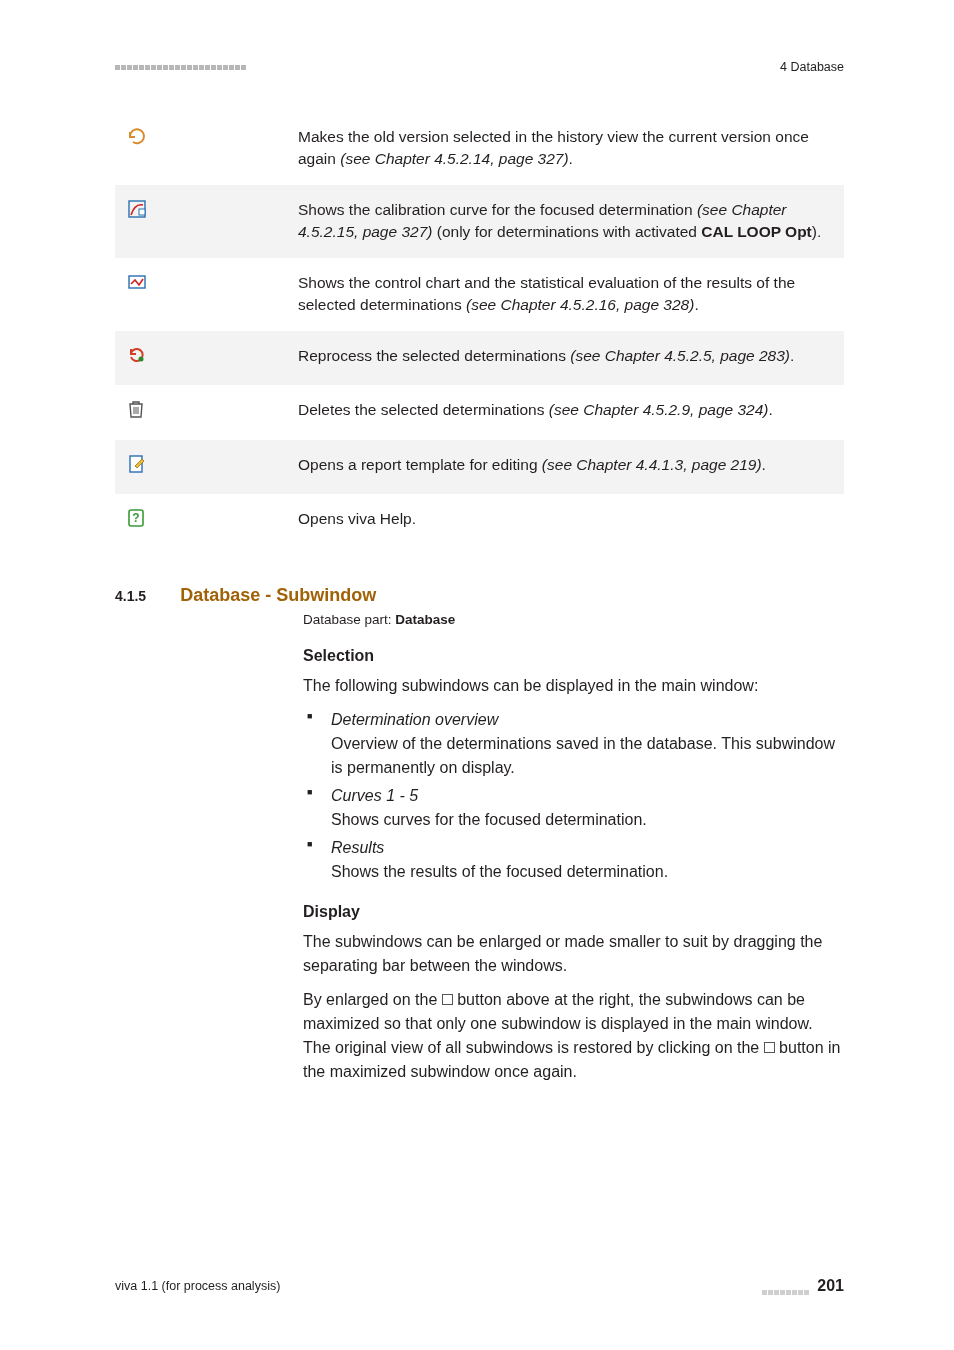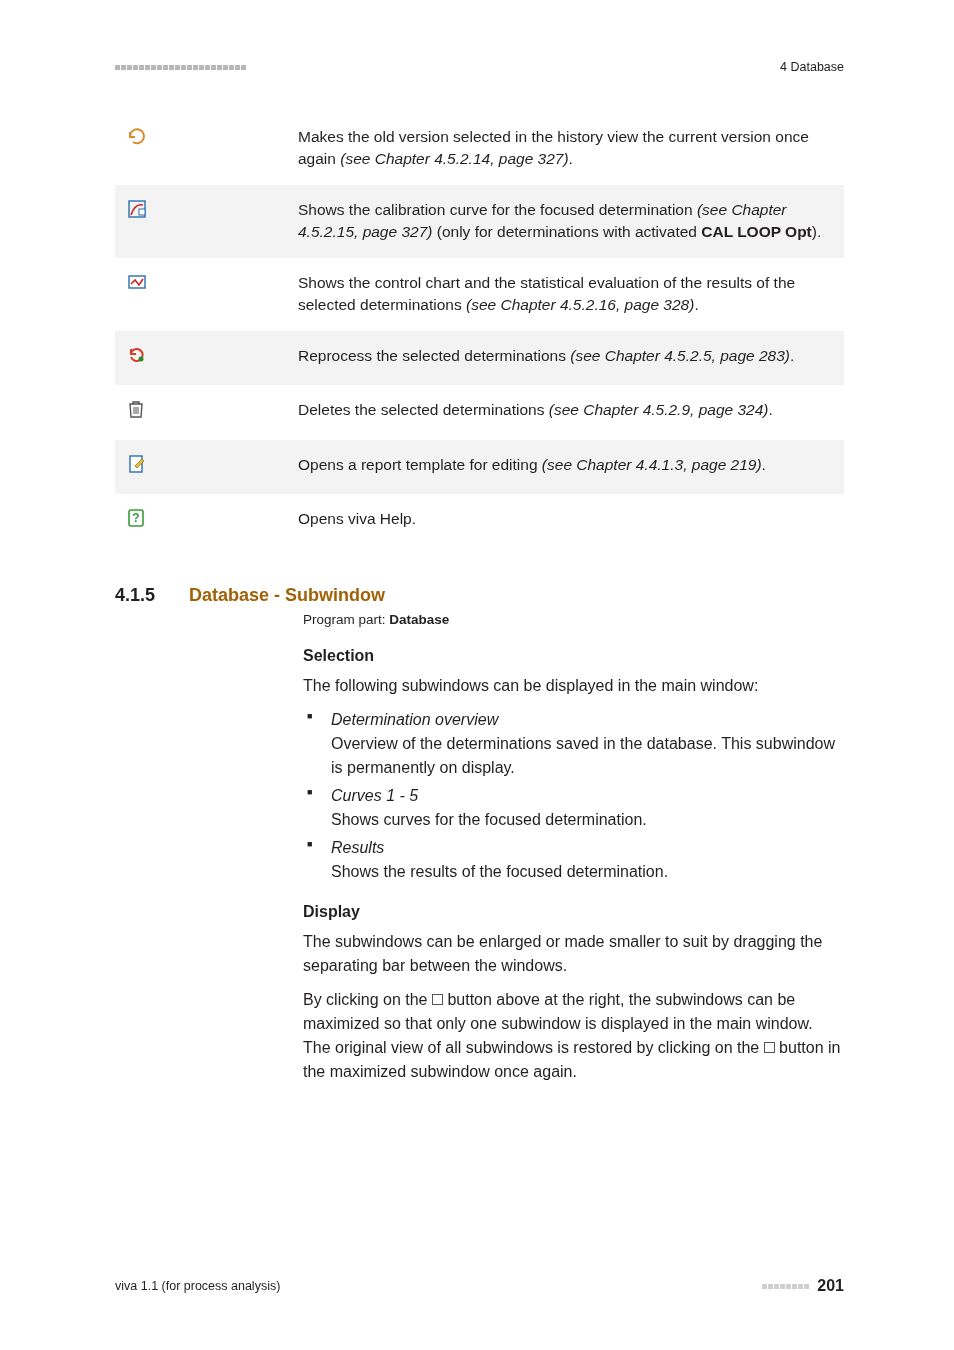"4.1.5" .section-num { font-size: 18px -> 14px }
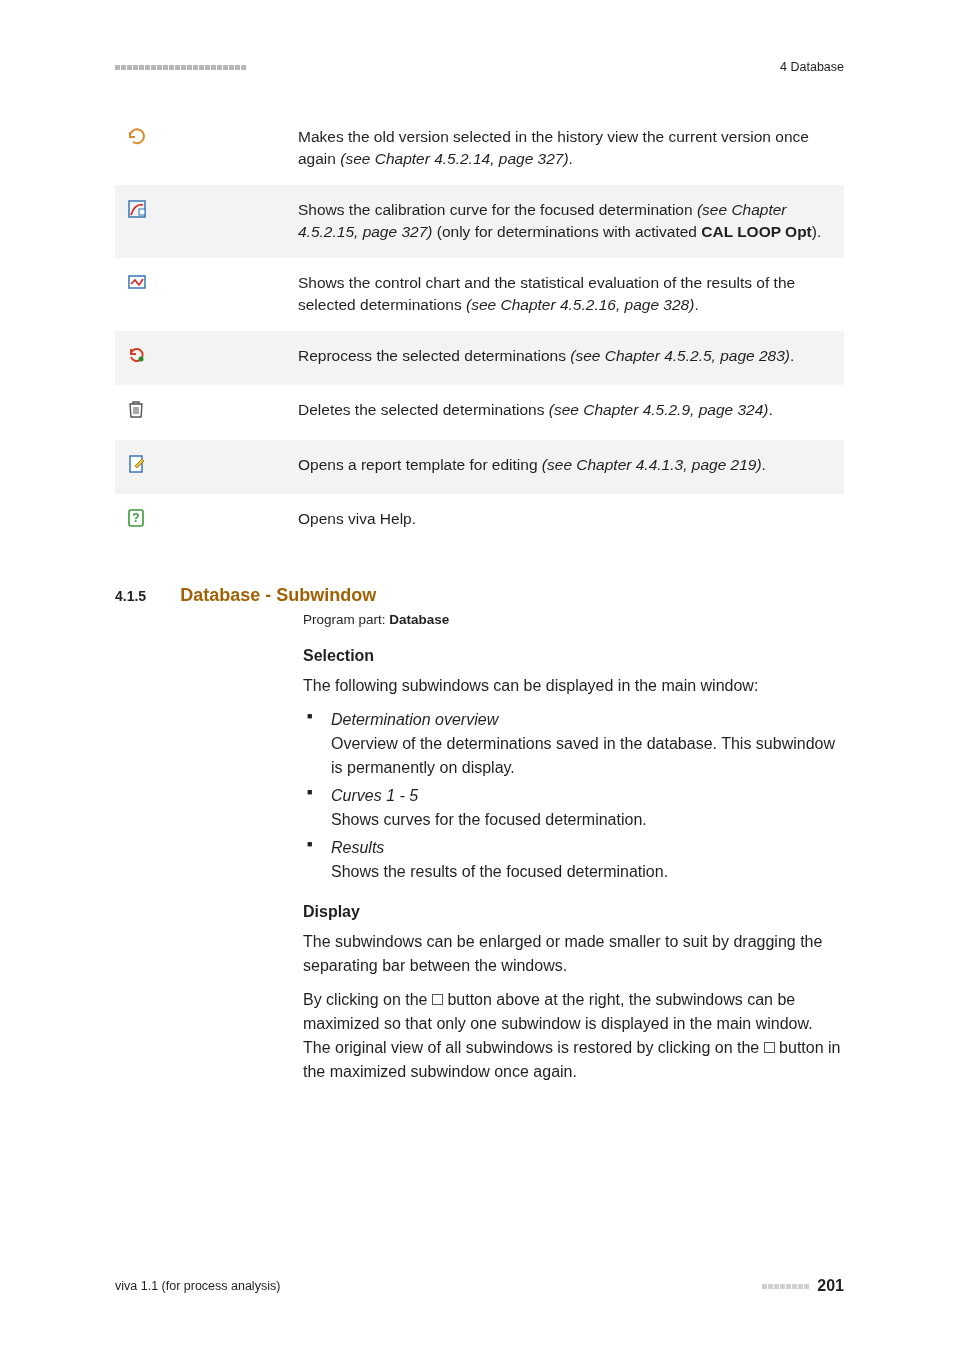"Program part:" span { text: Program -> Database }
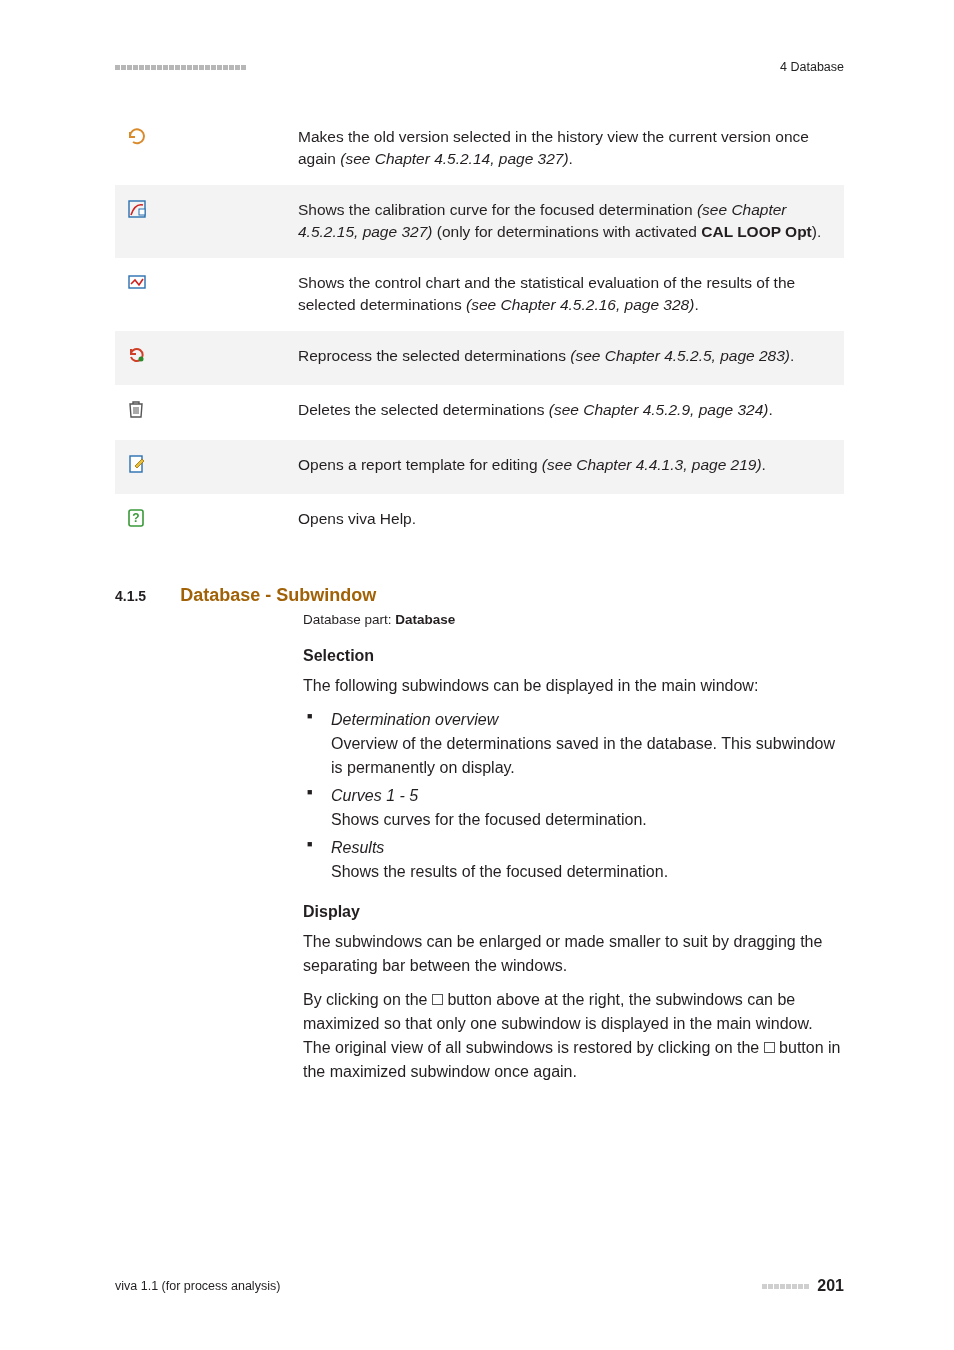"By clicking on the" span { text: clicking -> enlarged }
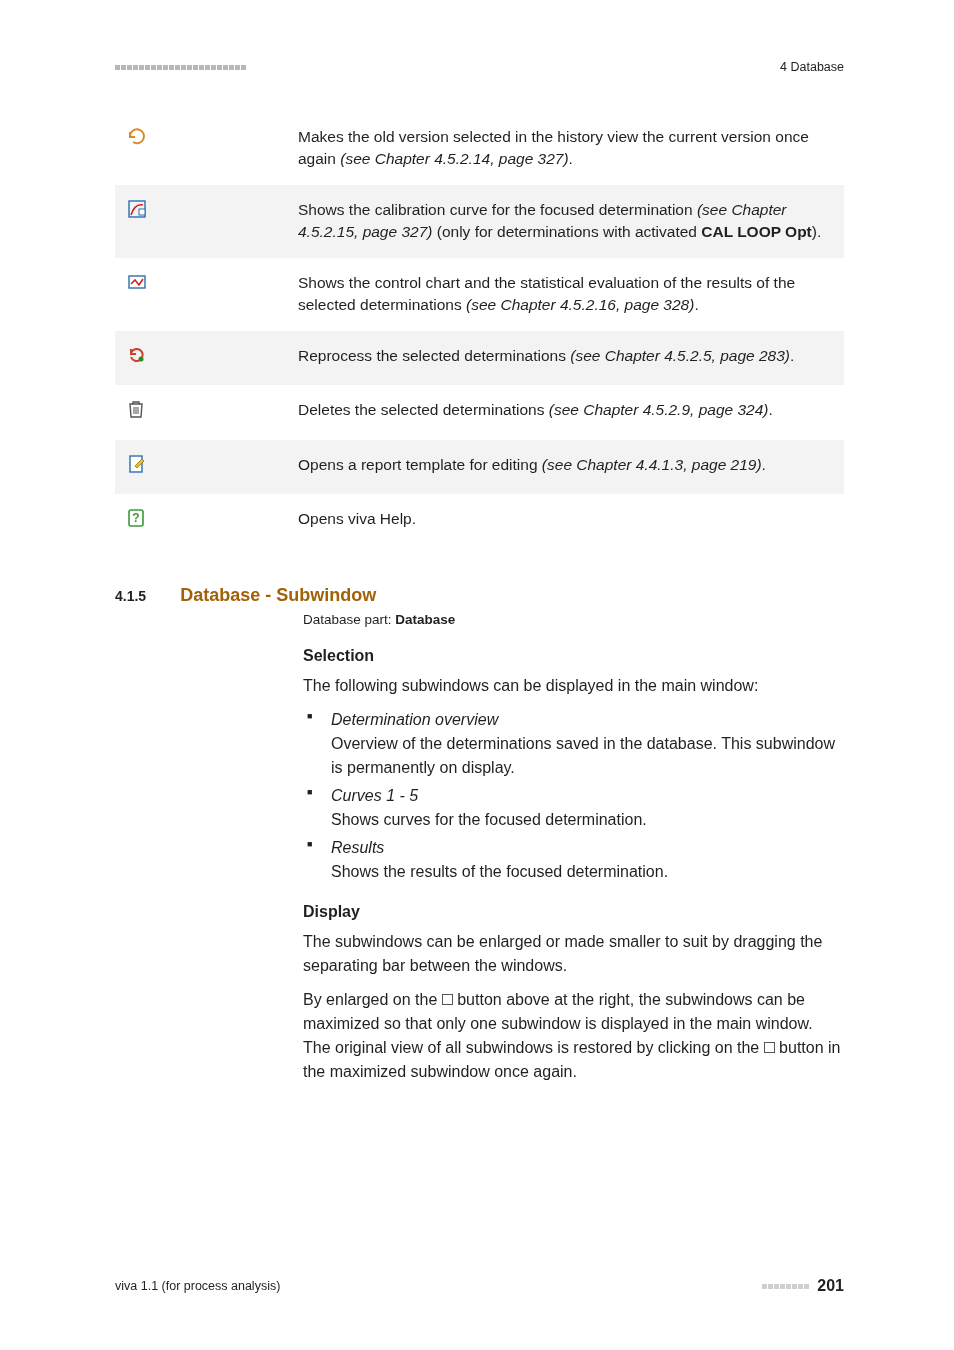"201" .footer-right { align-items: center -> flex-end }
